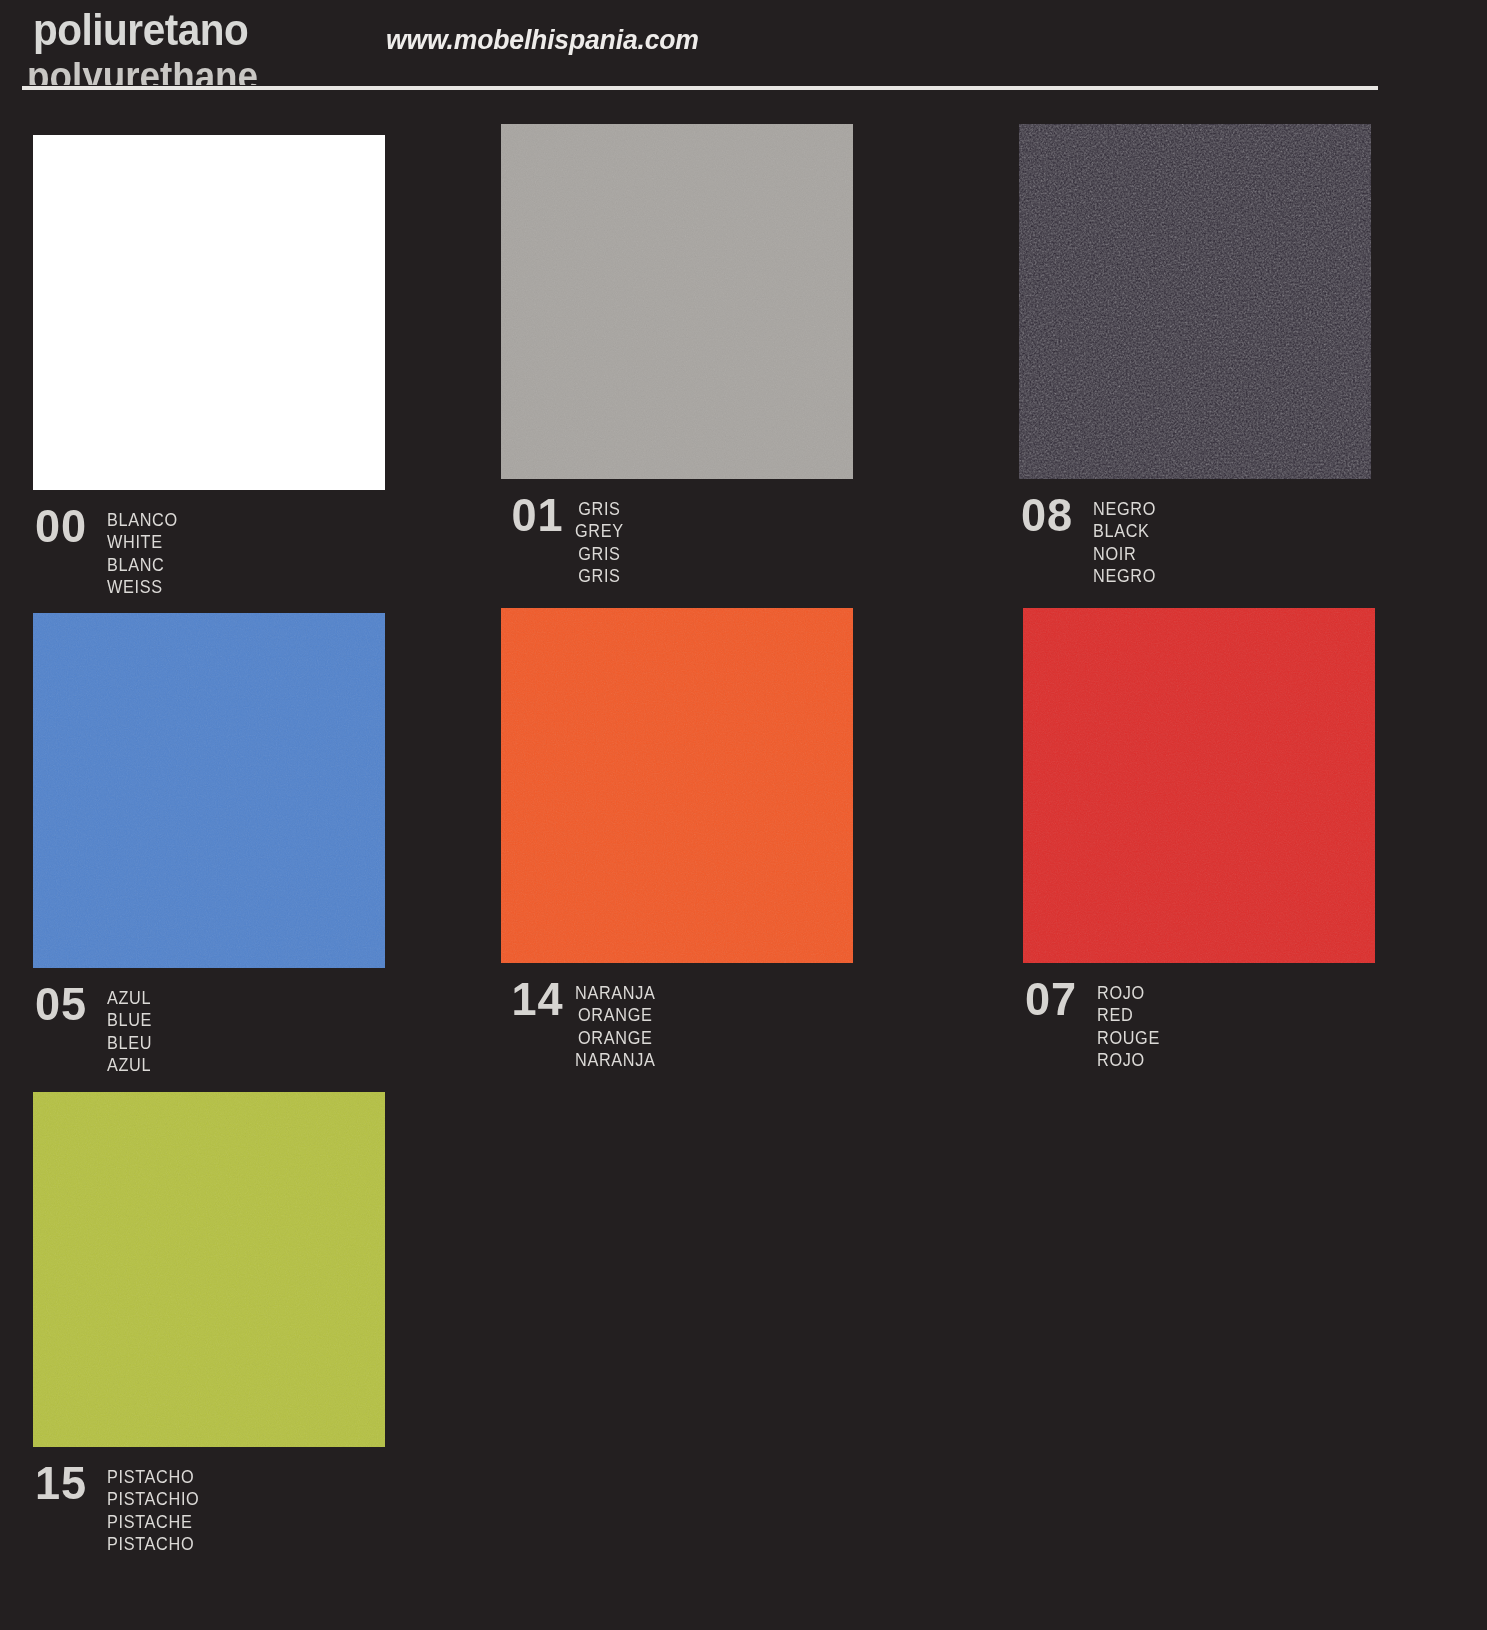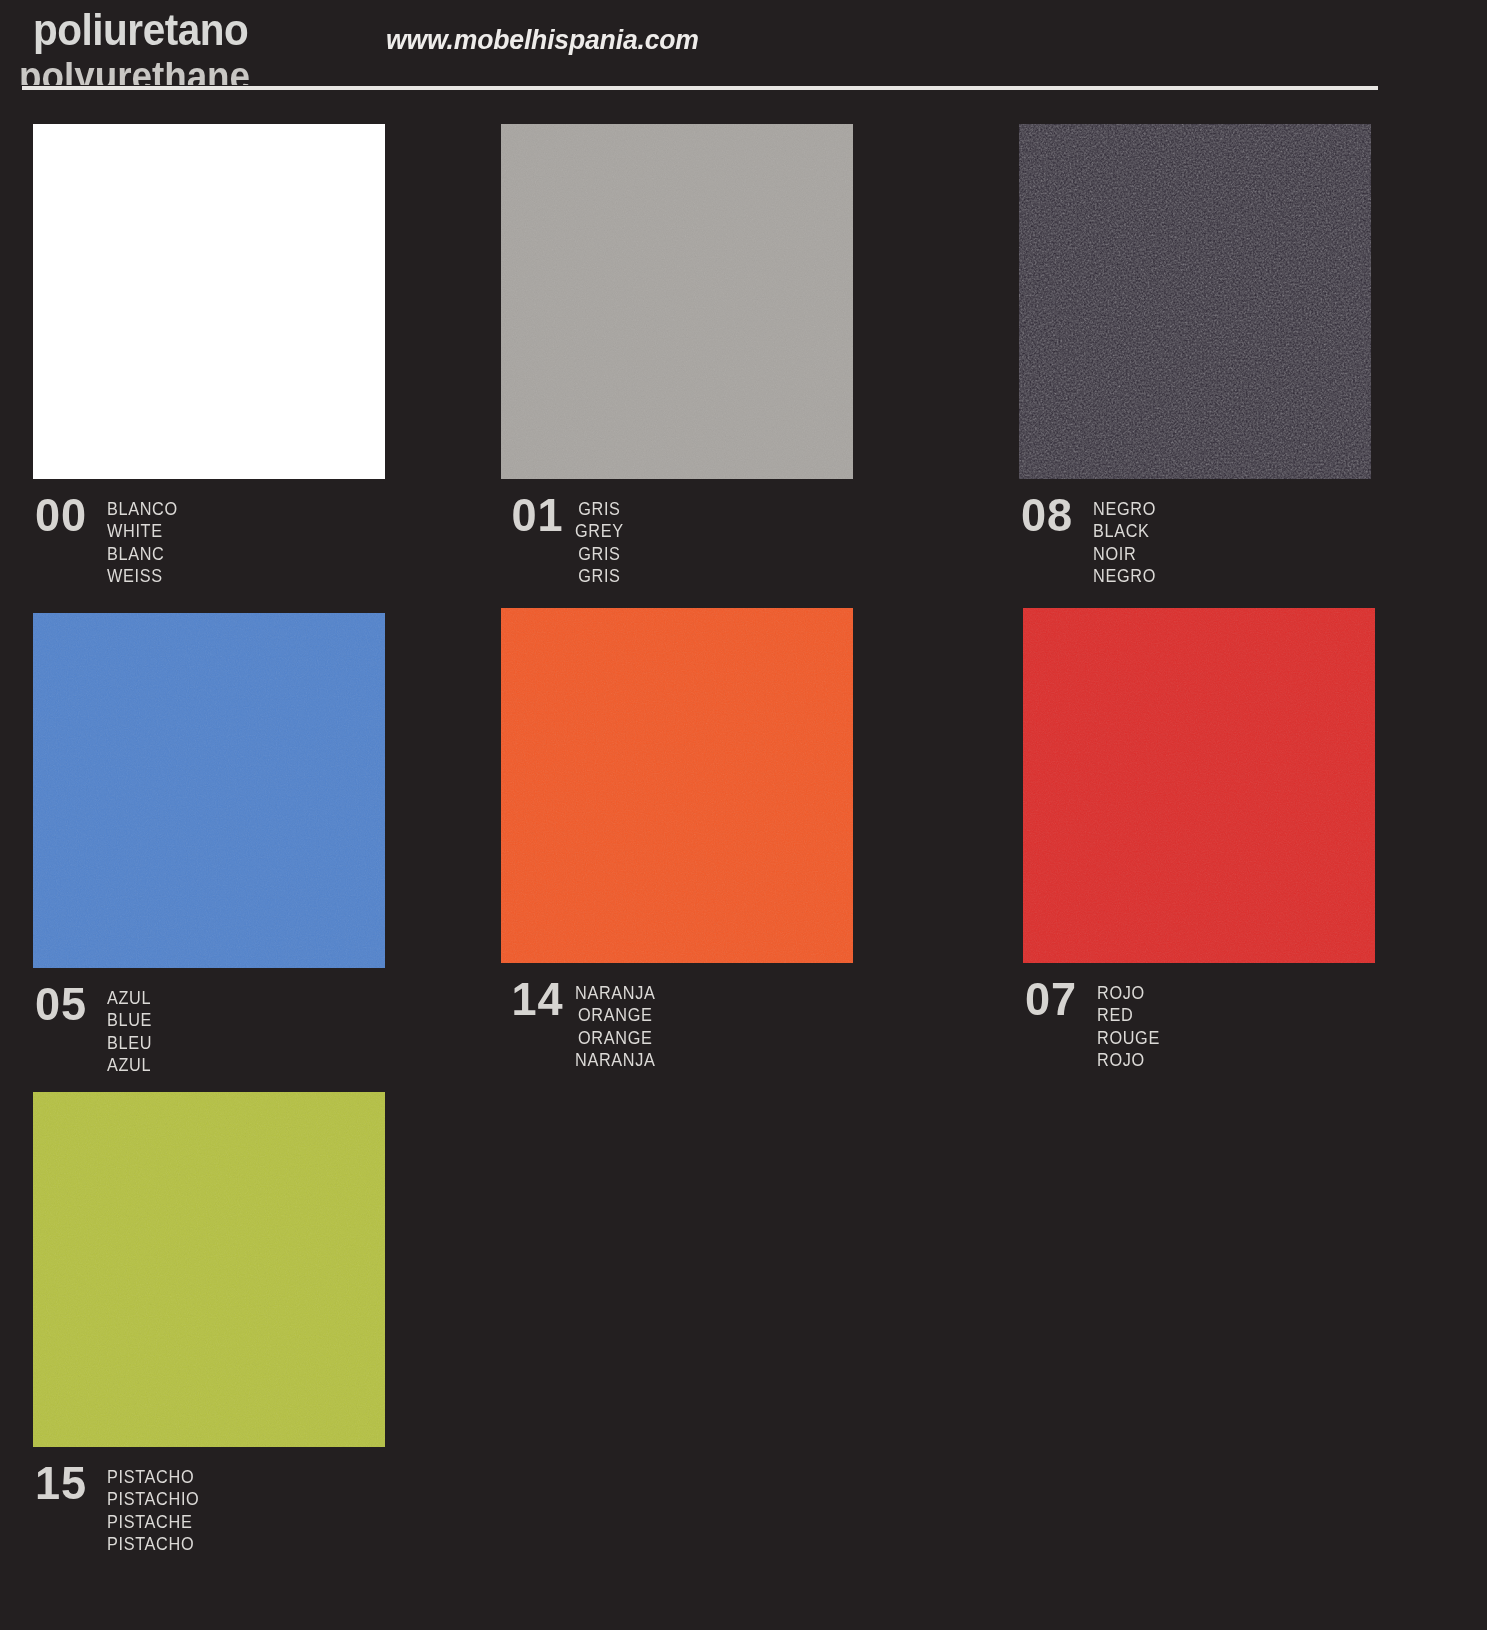"polyurethane" .subtitle-clip { left: 19px -> 27px }
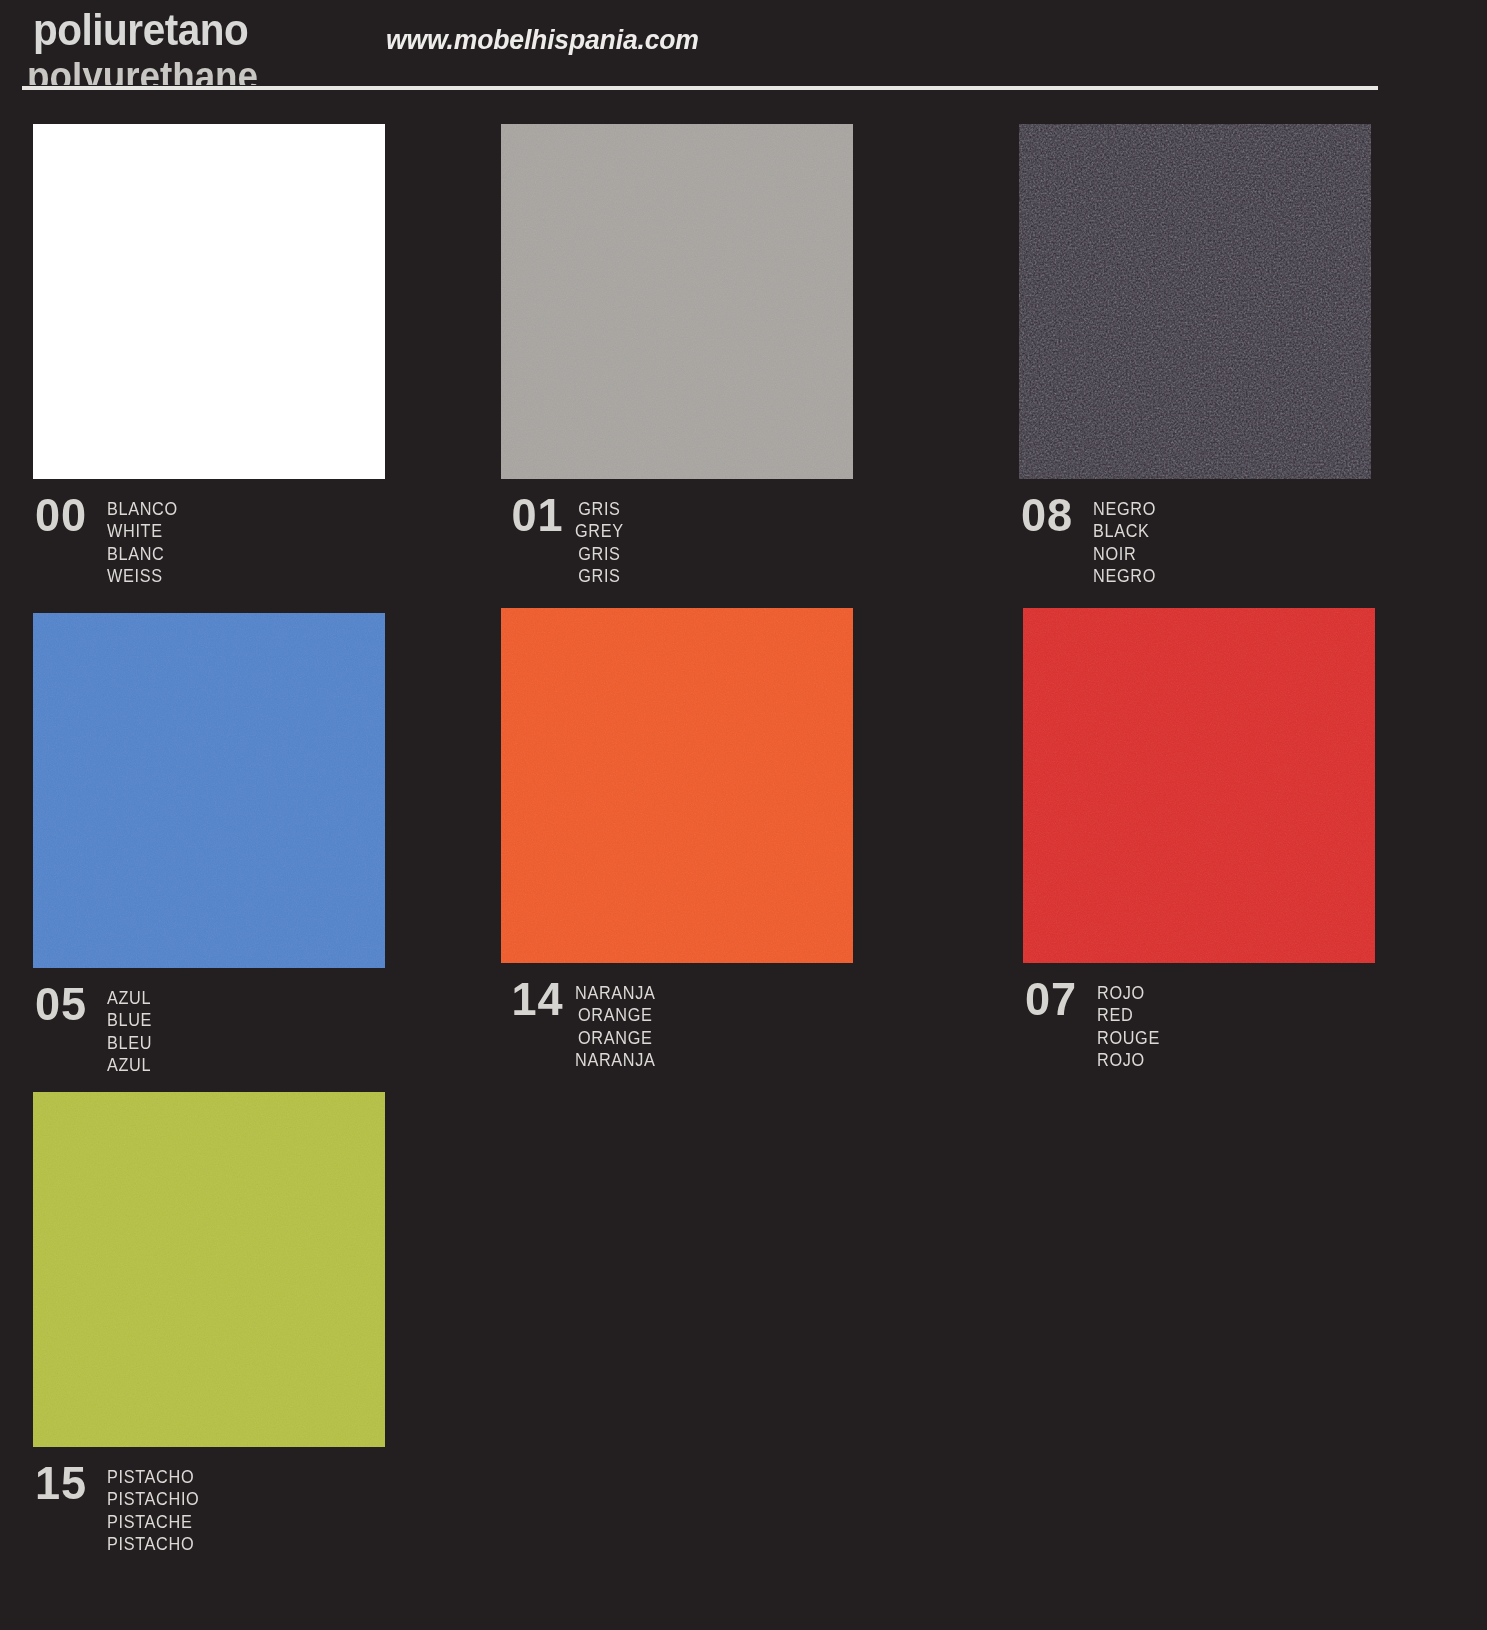"00" div.cell { top: 24px -> 35px }
